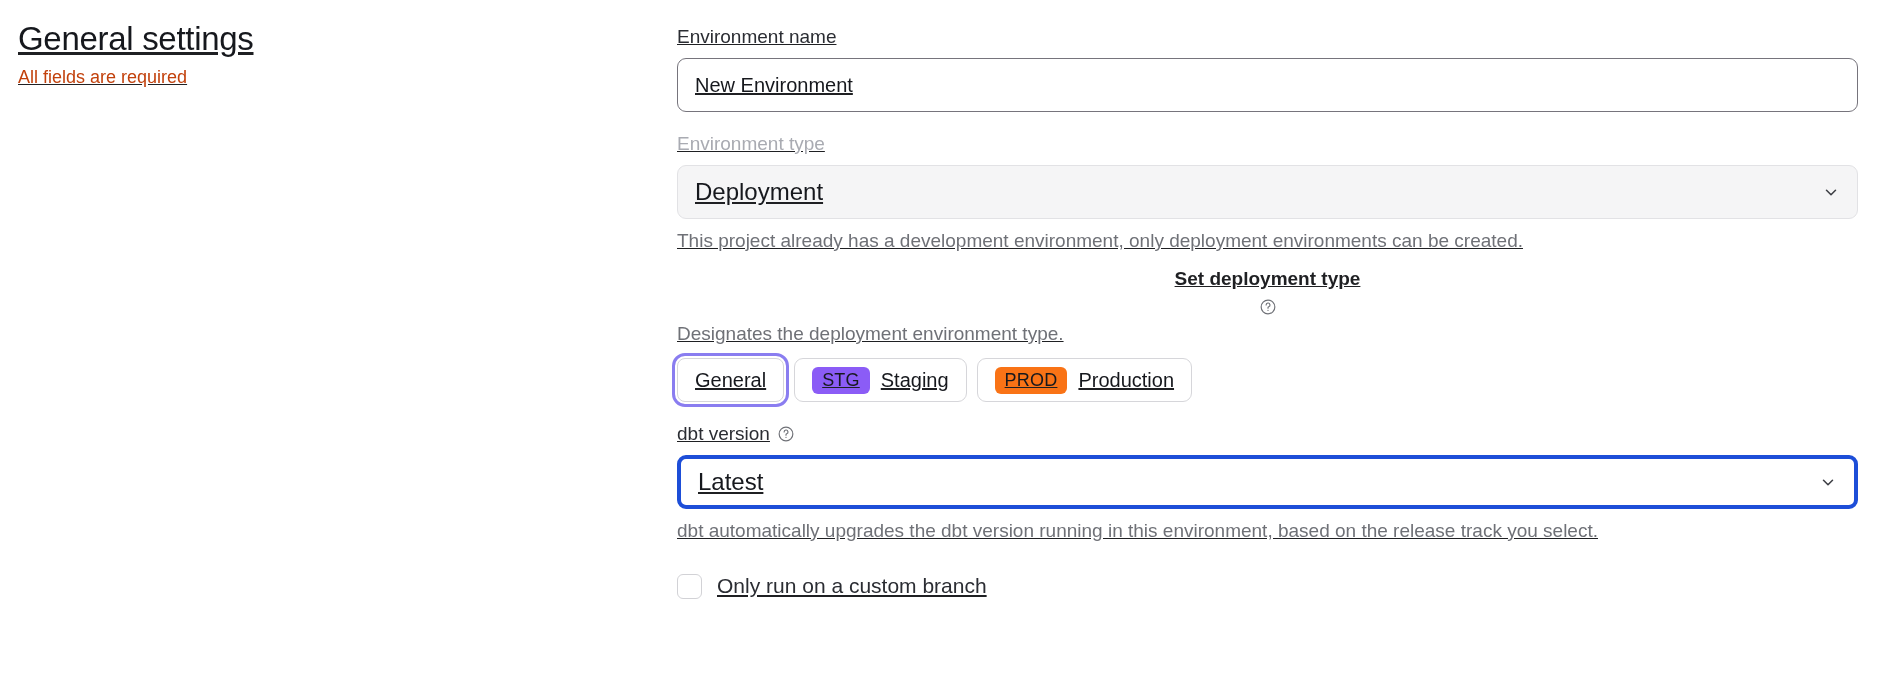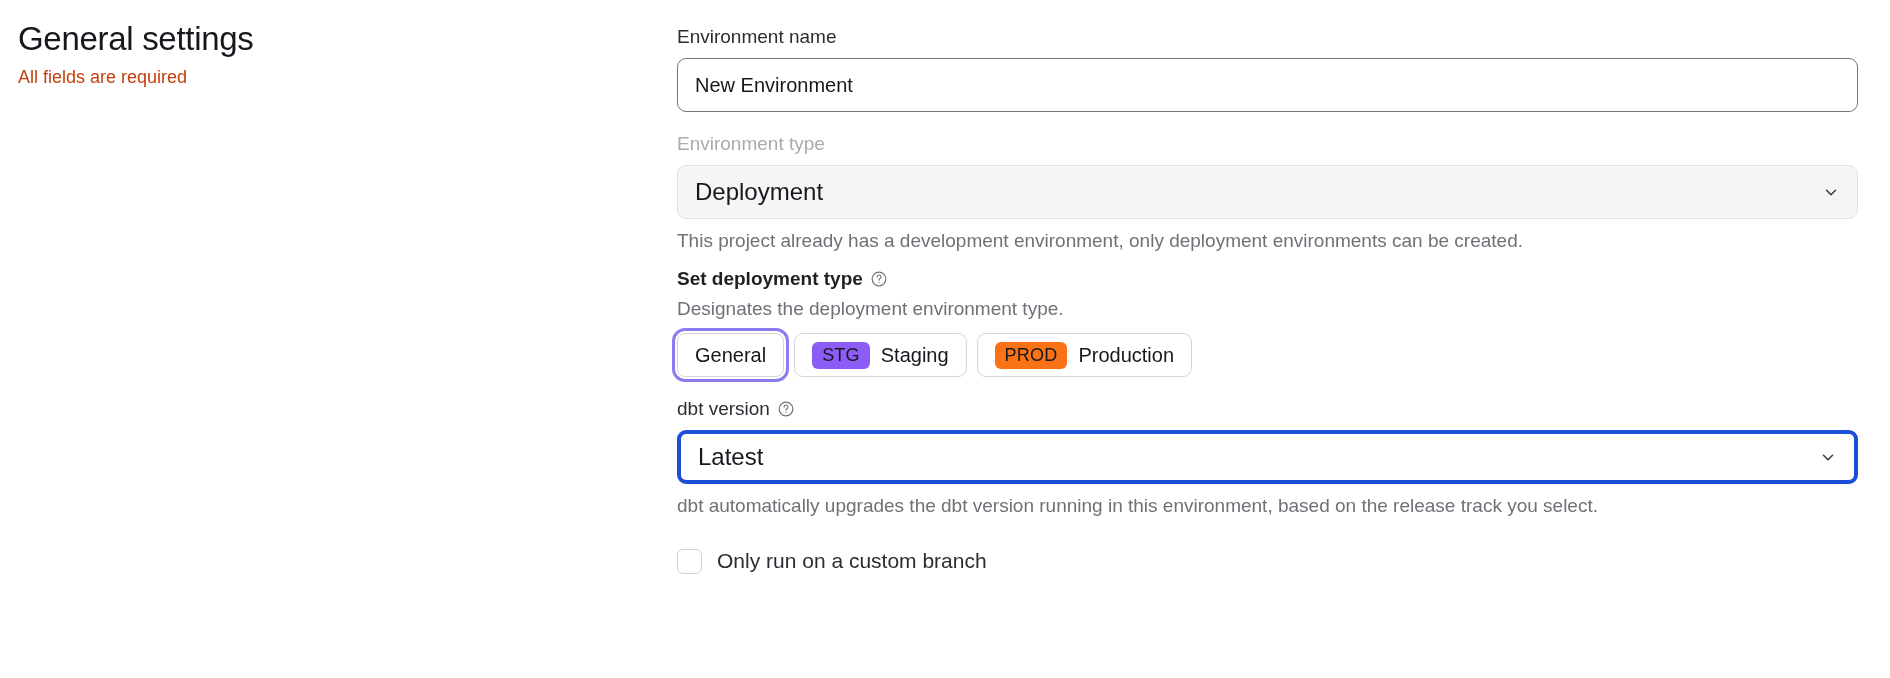"General settings" .page { text-decoration: none -> underline }
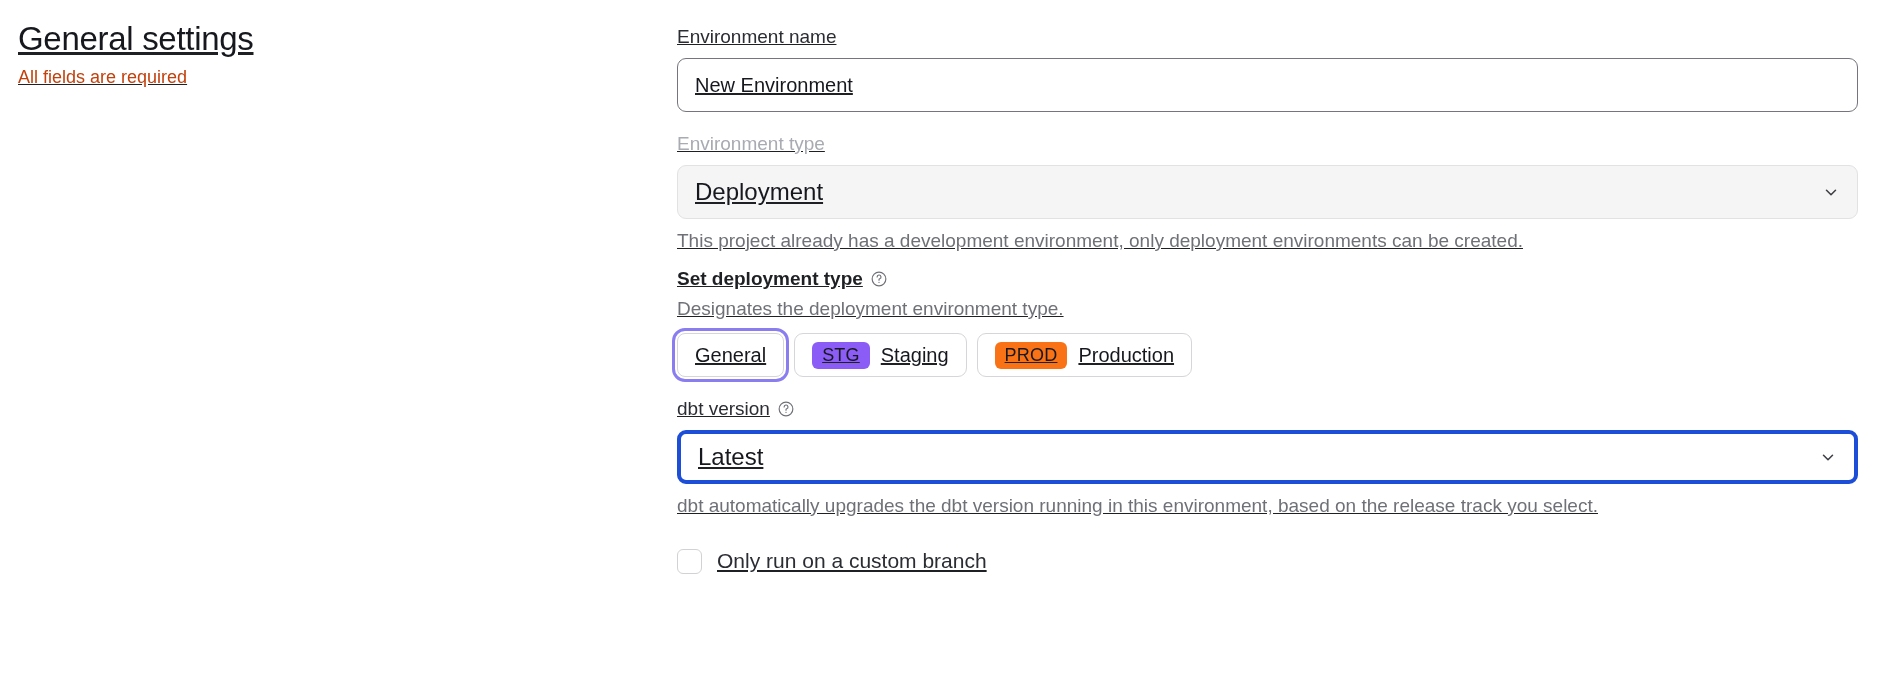"Set deployment type" .field-label.is-strong { flex-direction: none -> column }
